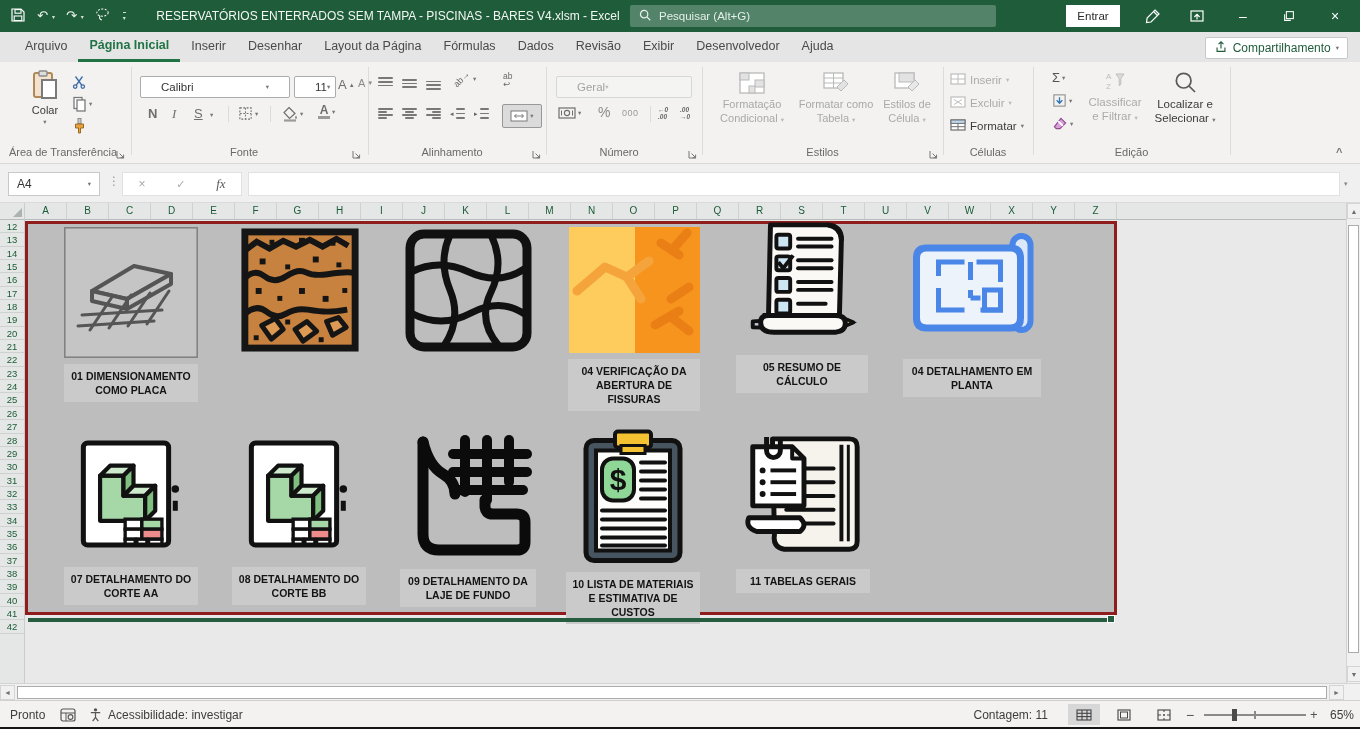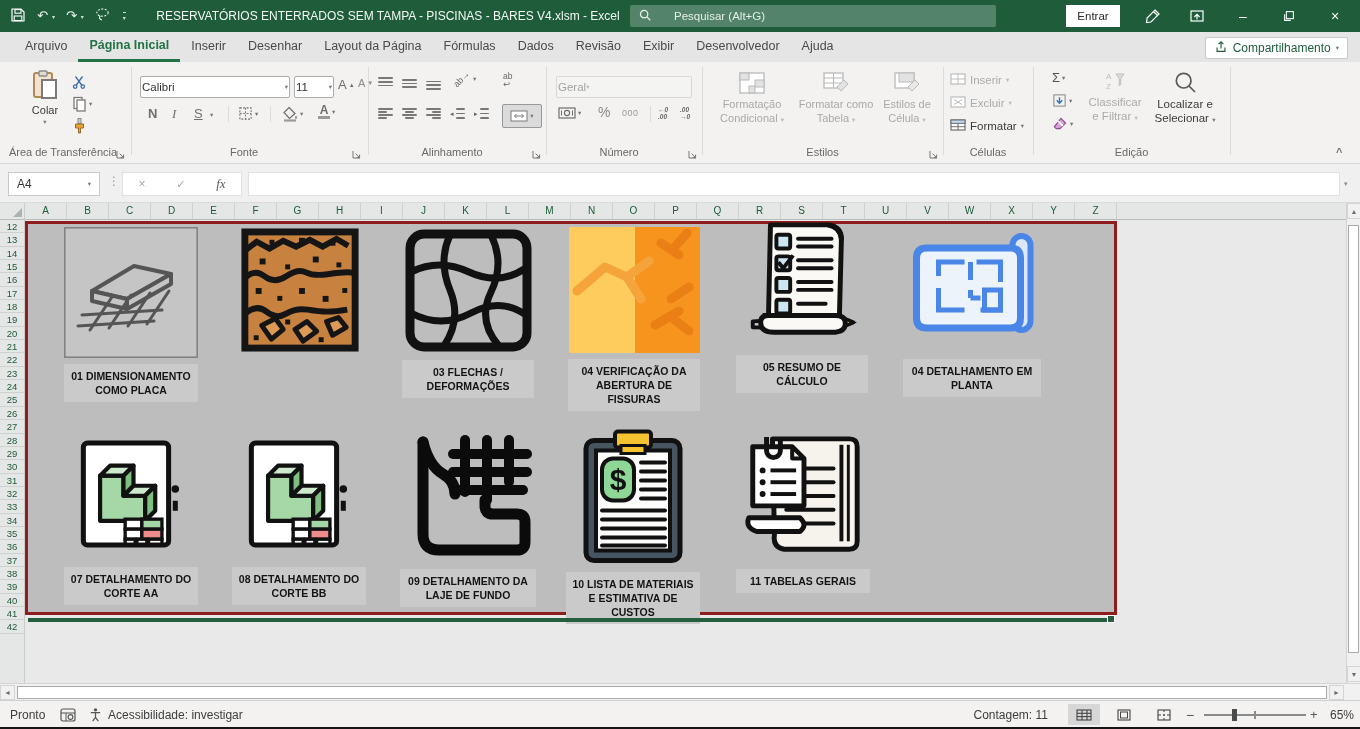"Pesquisar (Alt+G)" .searchbox { gap: 22px -> 7px }
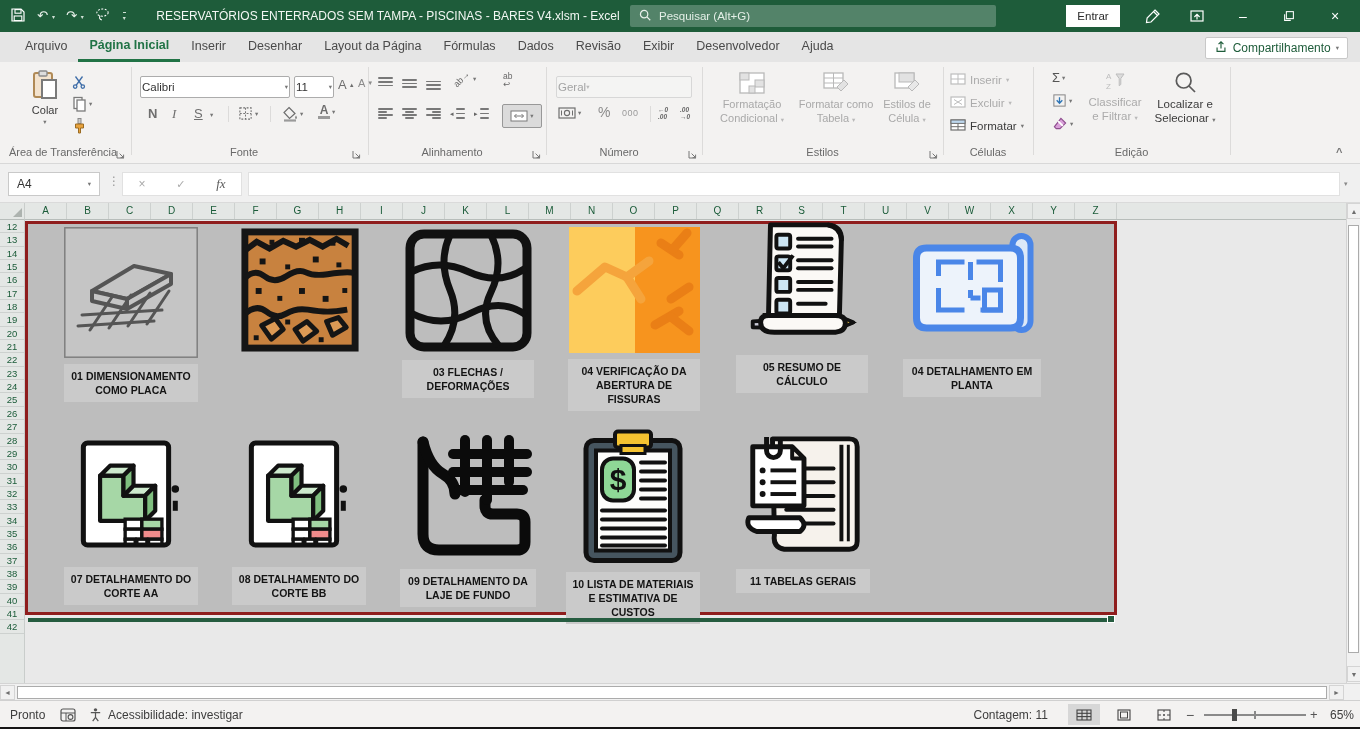"Calibri" .combo { padding: 0 1px -> 0 20px }
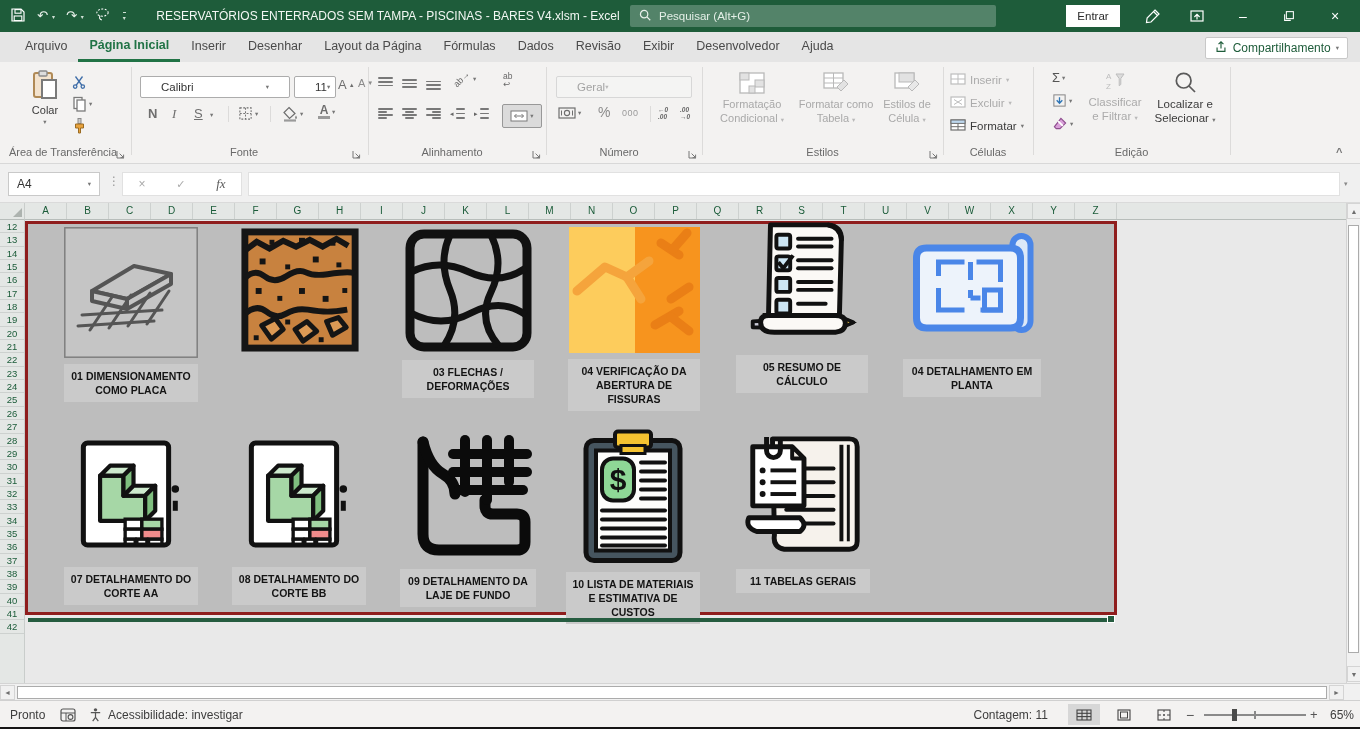"03 FLECHAS / DEFORMAÇÕES" div.tlabel { html: <div>03 FLECHAS / DEFORMAÇÕES</div> -> none }
